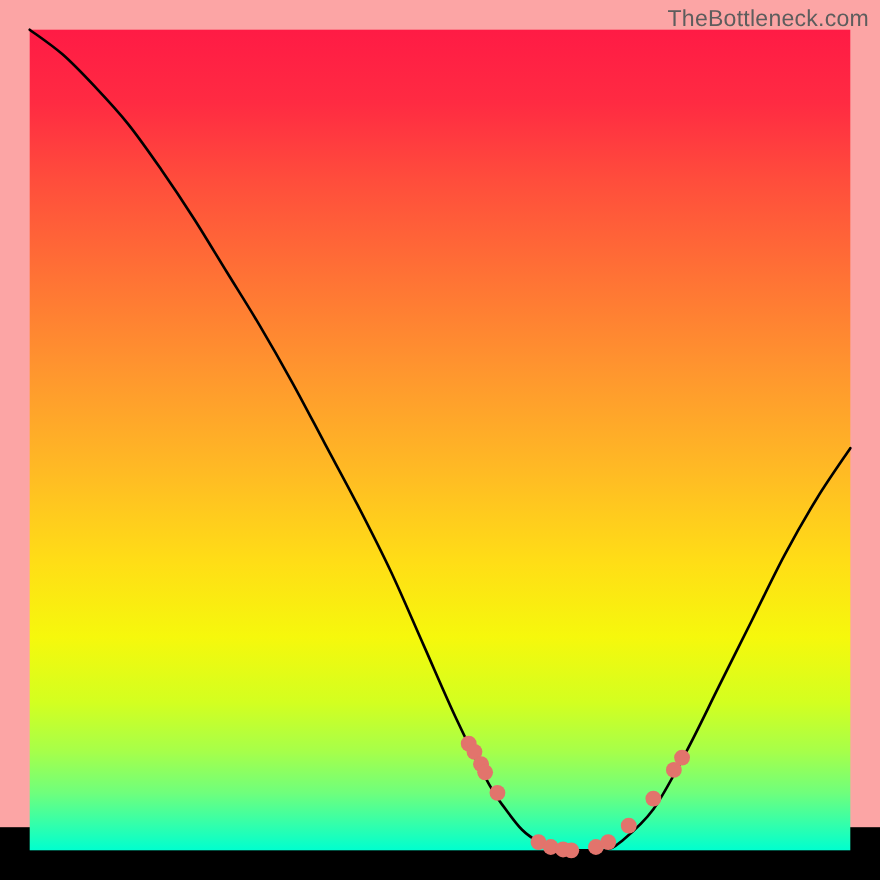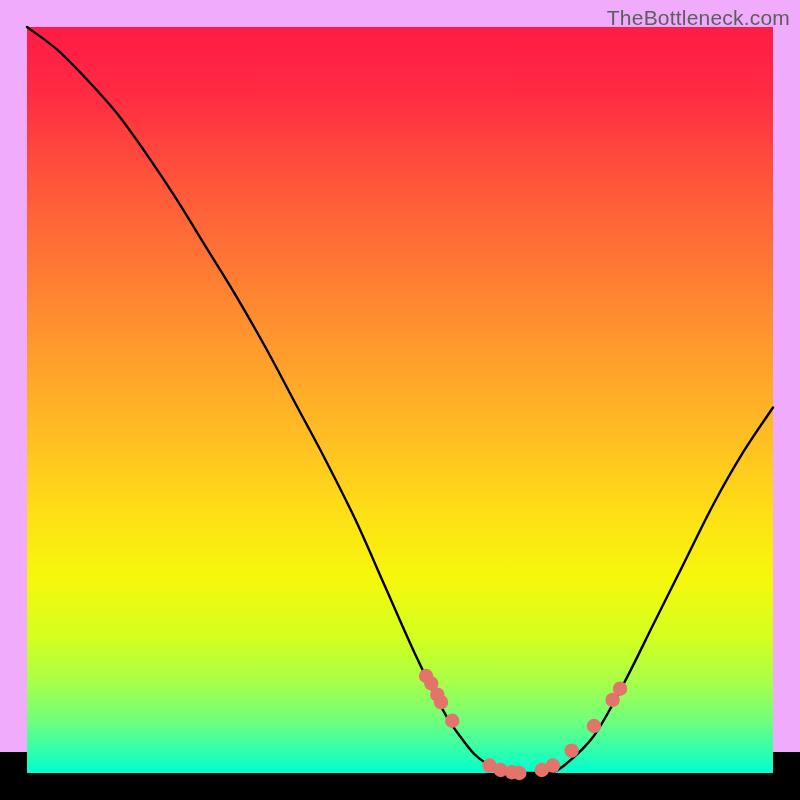"TheBottleneck.com" .outer { background: #f0abfc -> #fca5a5 }
